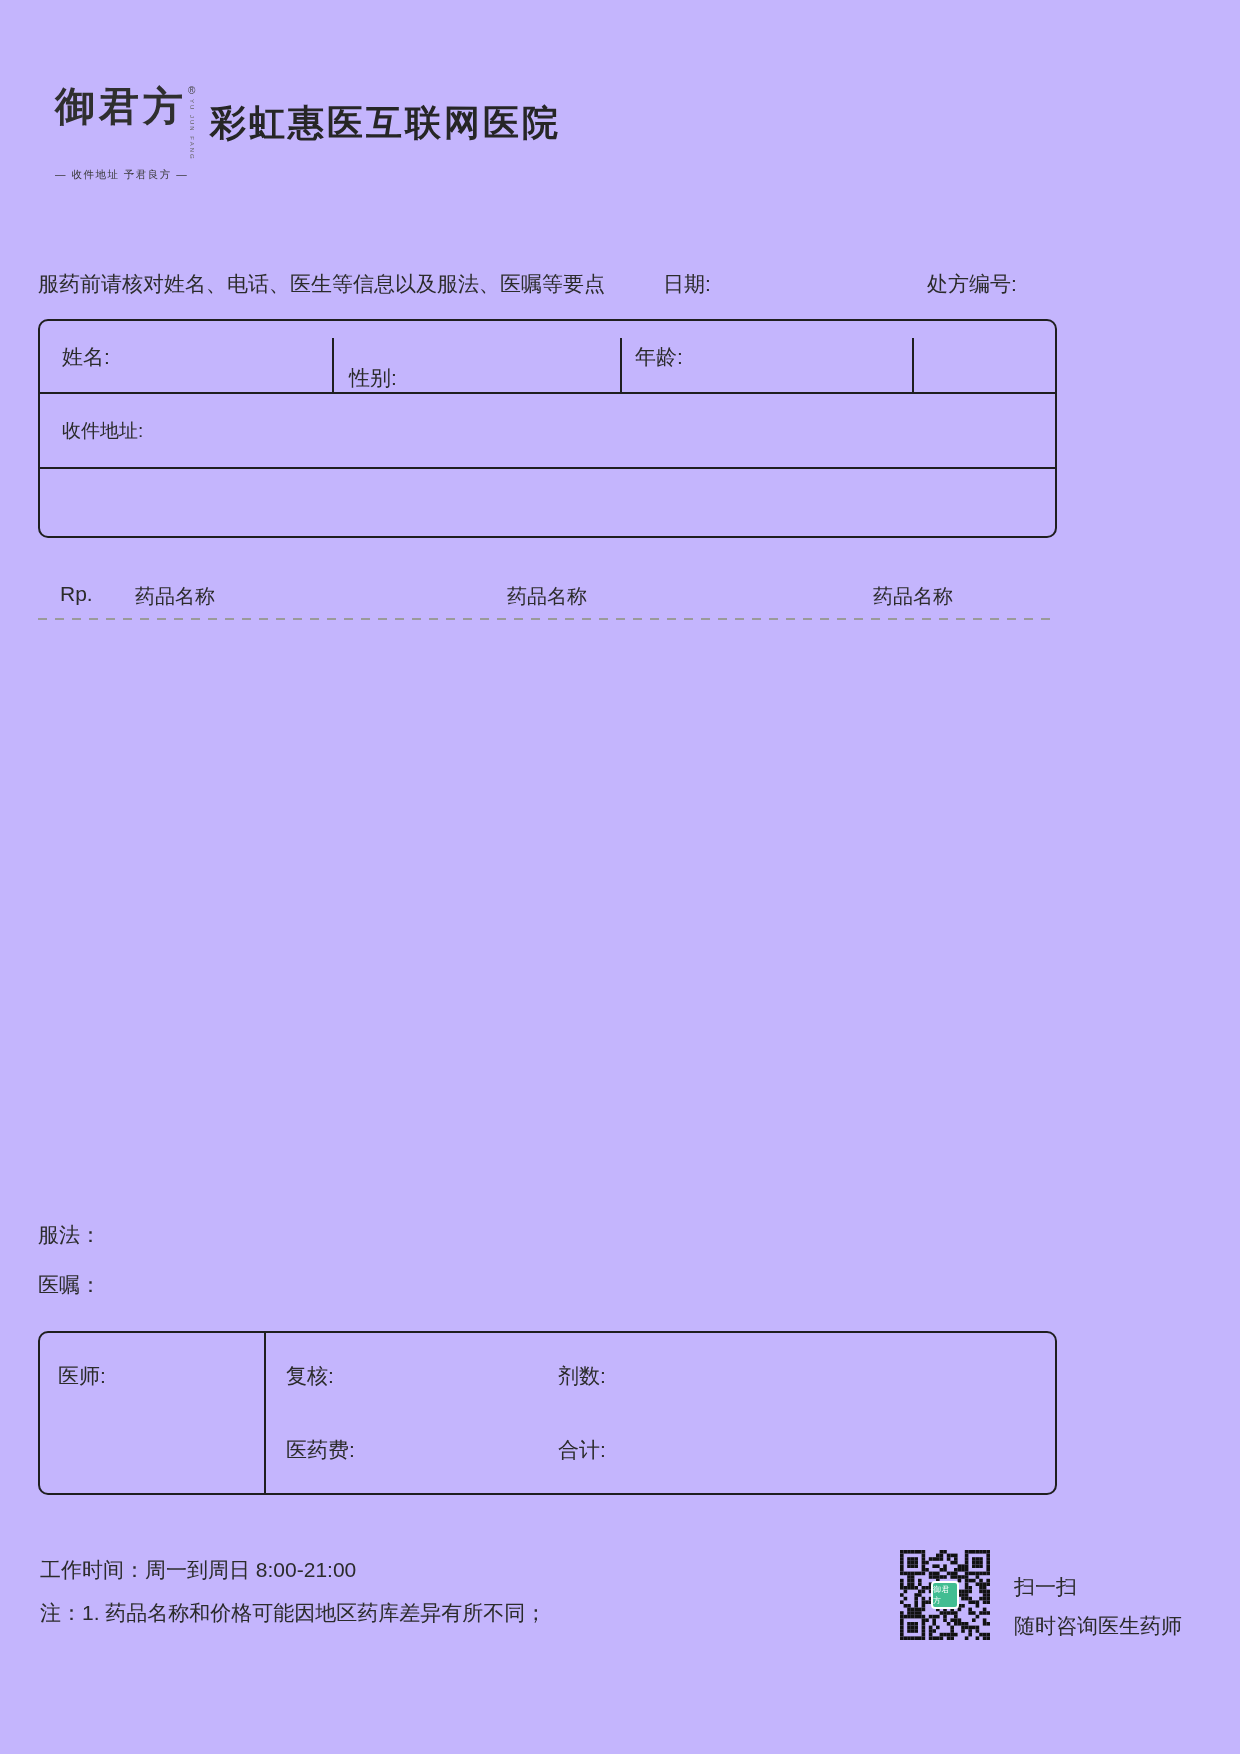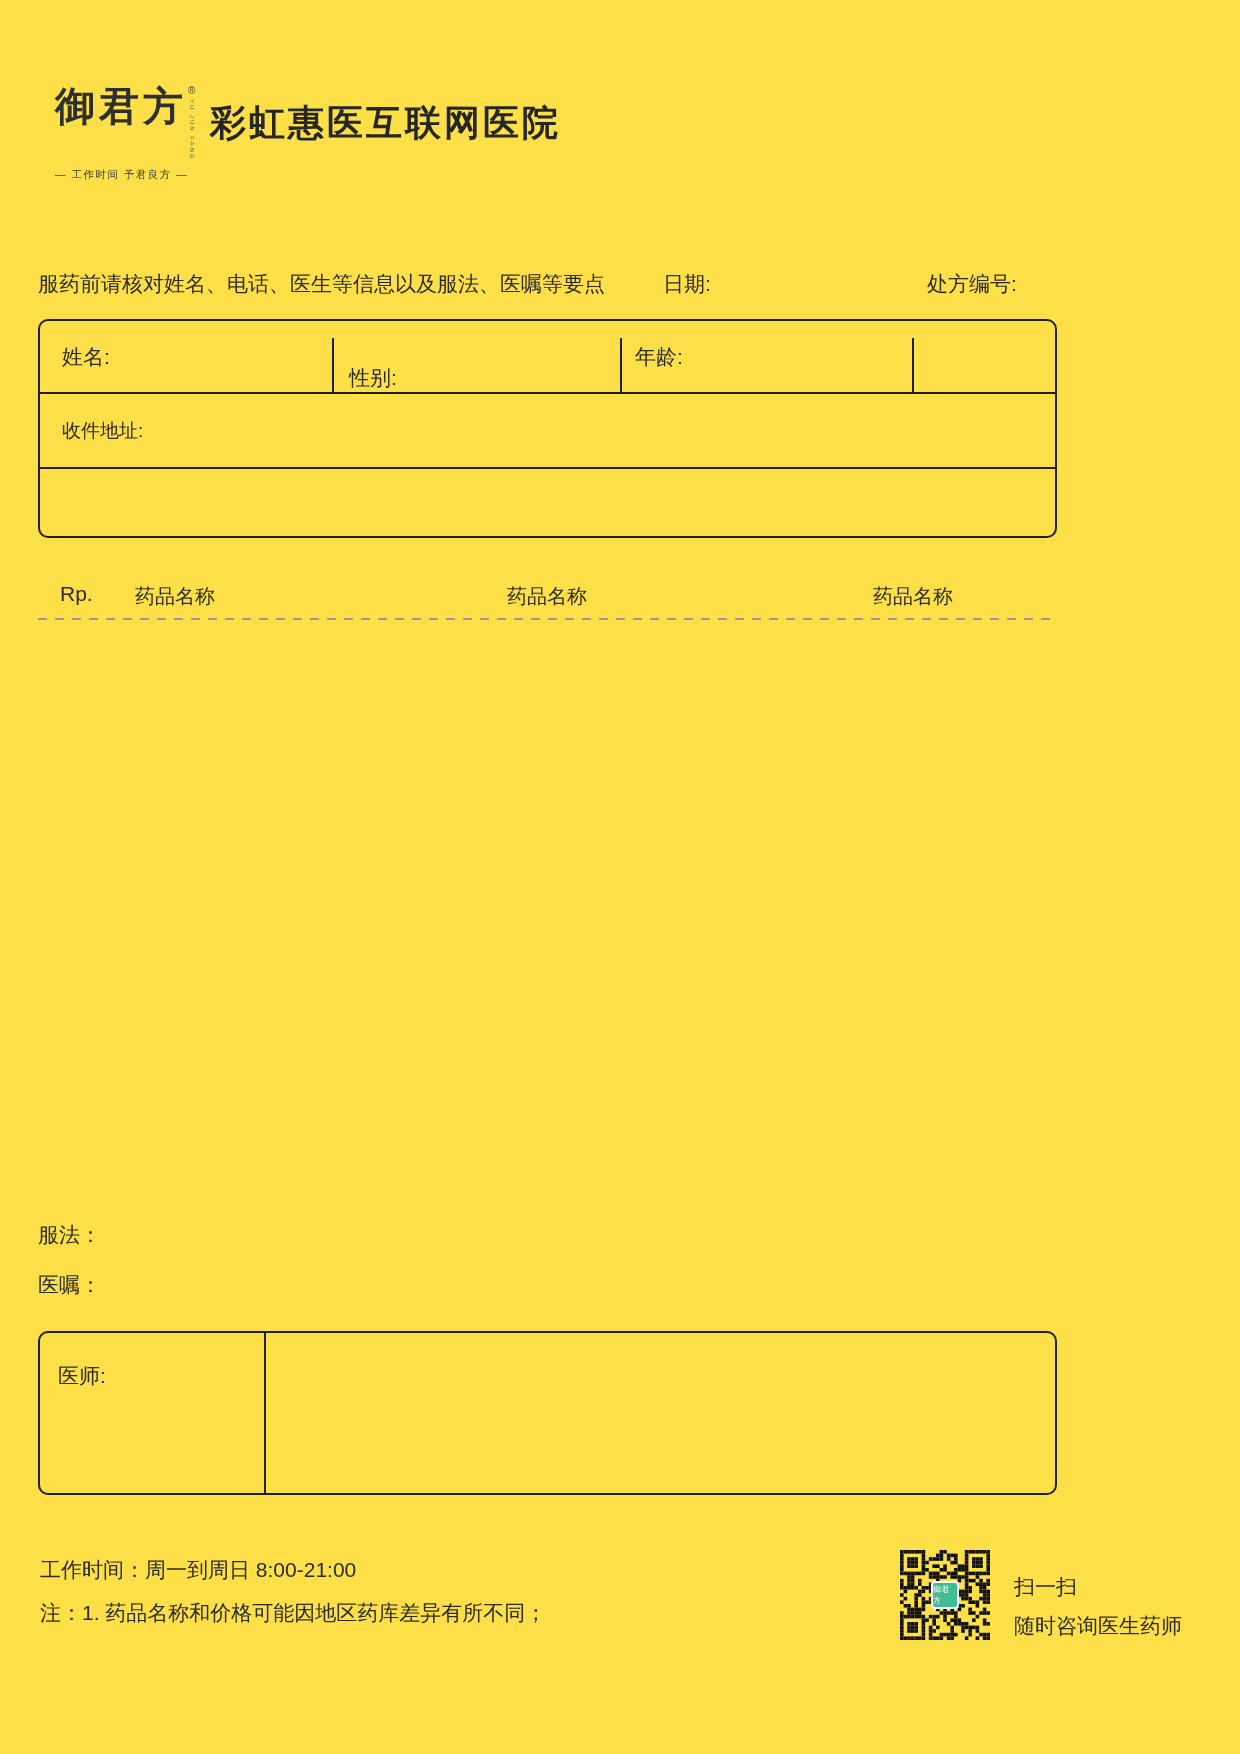"御君方" .page { background: #fde047 -> #c4b5fd }
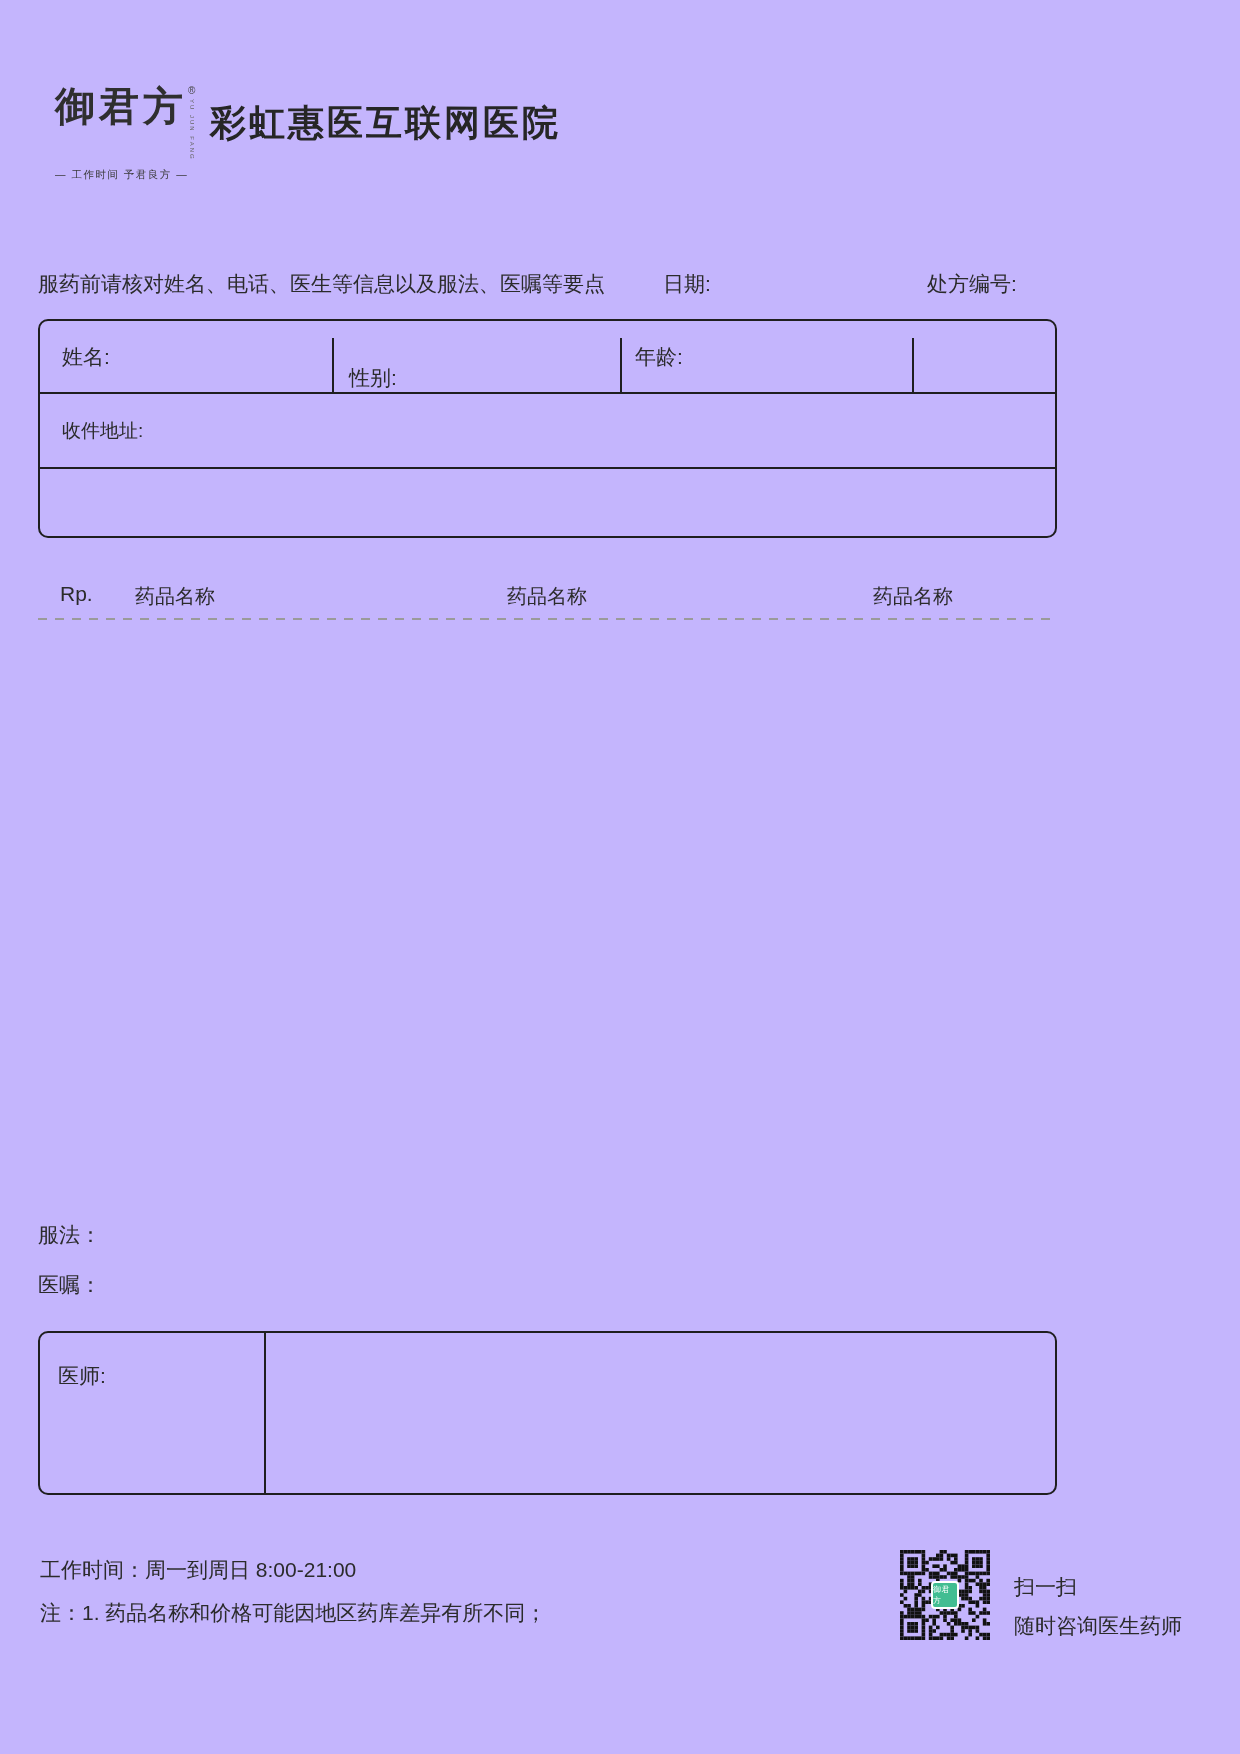"— 工作时间 予君良方 —" div.logo-tagline { text: 工作时间 -> 收件地址 }
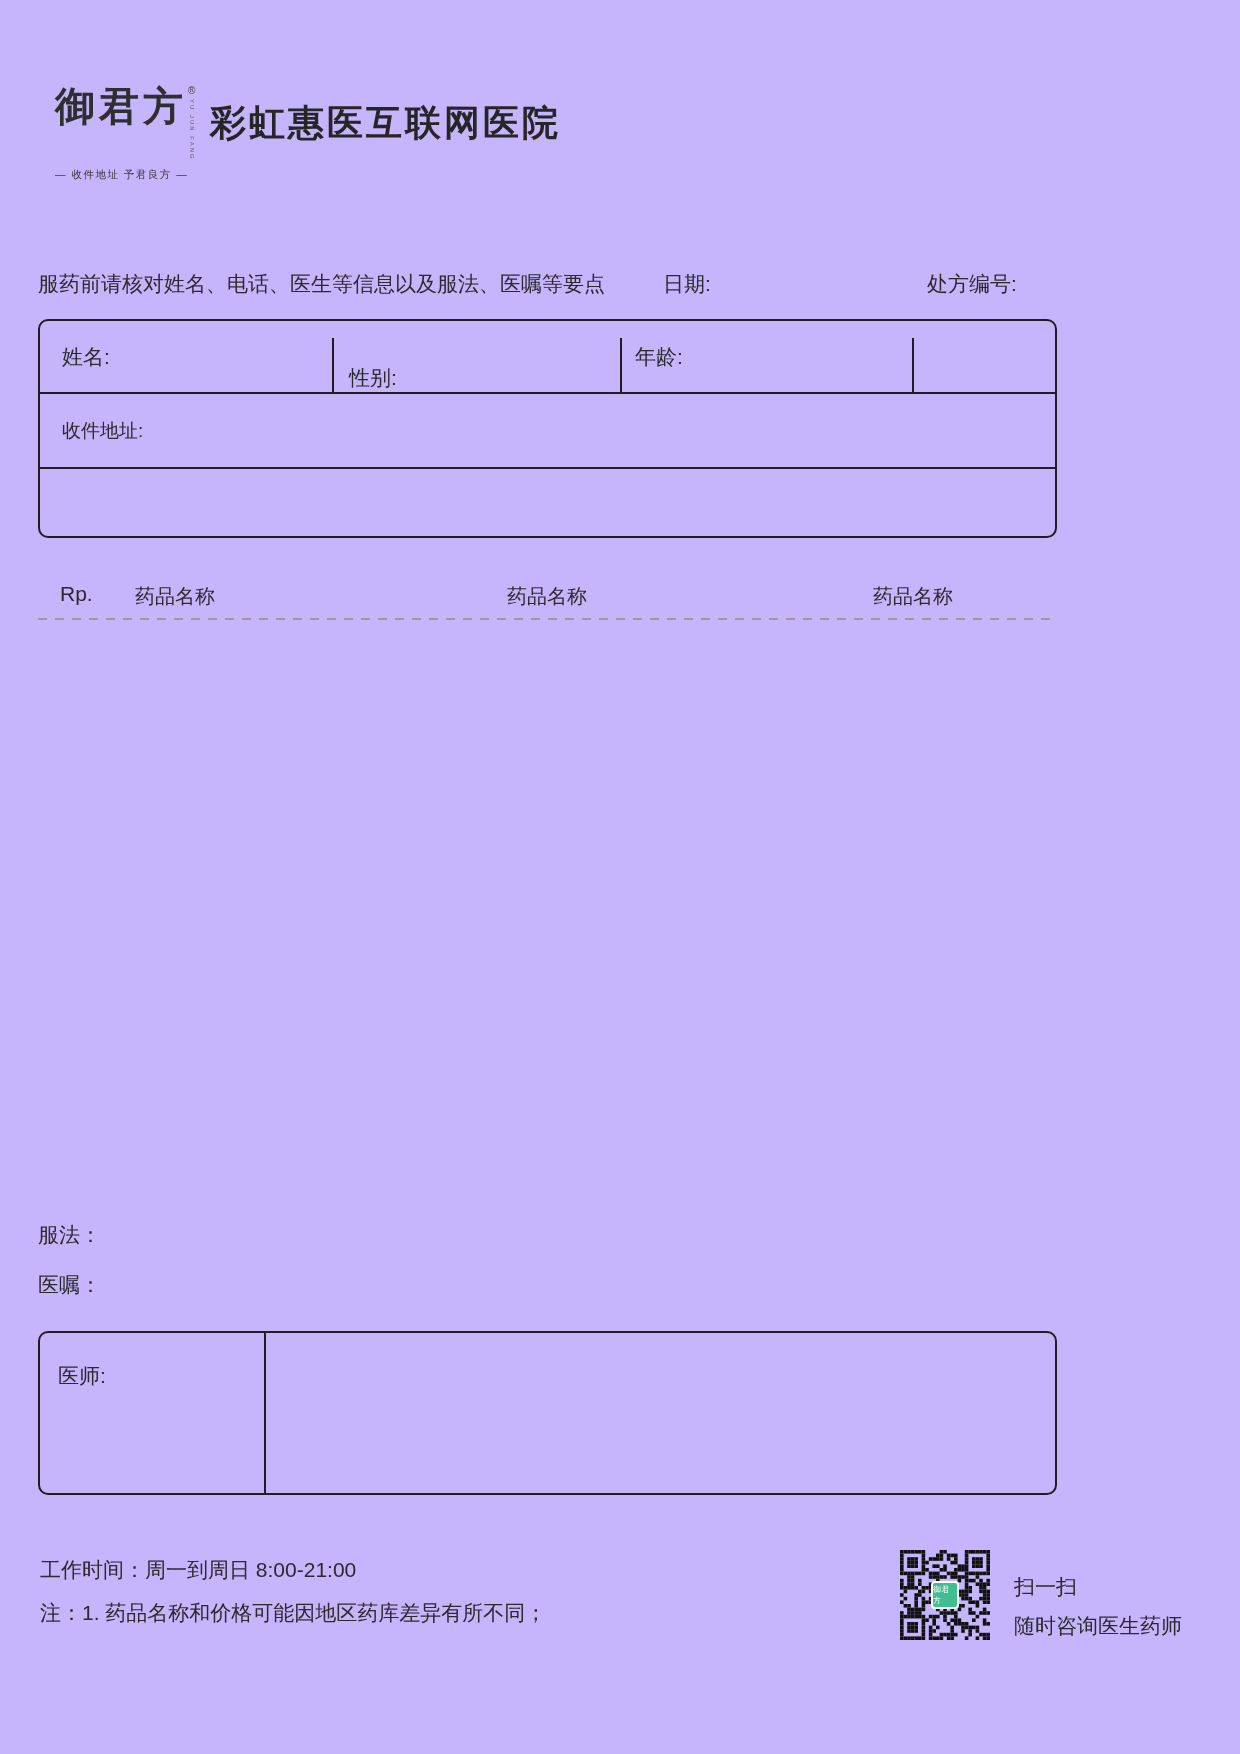"复核:" div.s-right { html: none -> <div> <div> <span>复核:</span> <span></span> </div> <div> <span>剂数:</span> <span></span> </div> <div> <span>医药费:</span> <span></span> </div> <div> <span>合计:</span> <span></span> </div> </div> }
